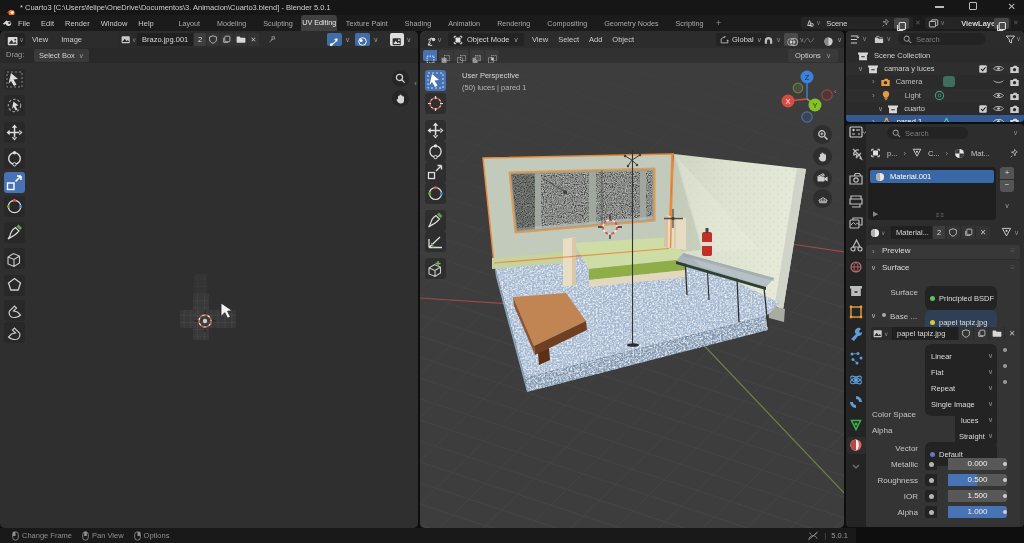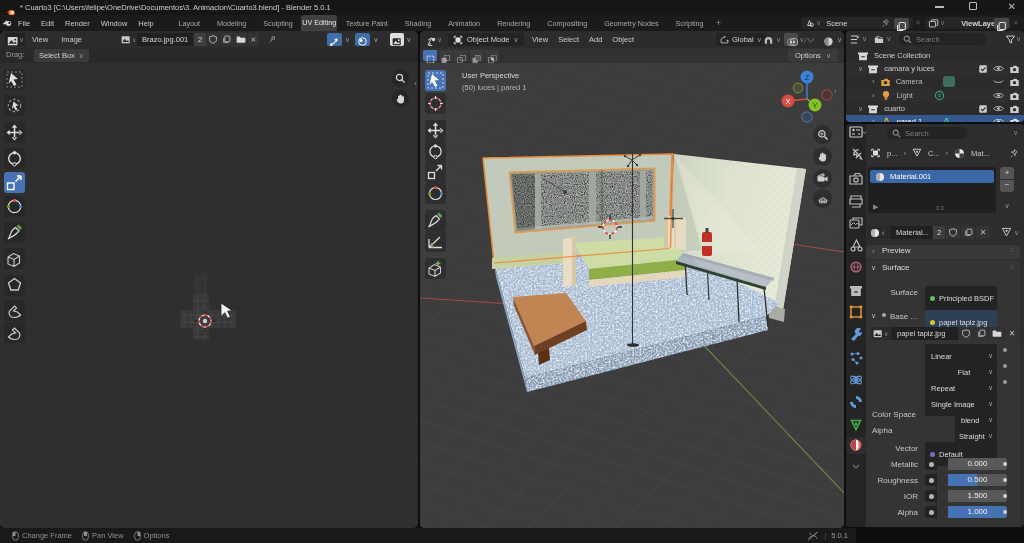"Light" span { margin-left: 6px -> 14px }
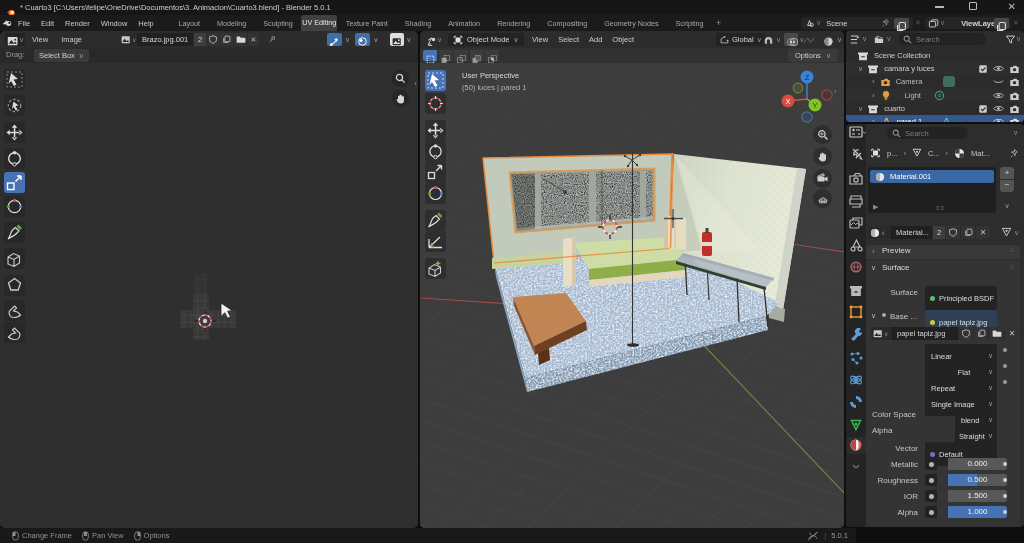"cuarto" div.row { padding-left: none -> 20px }
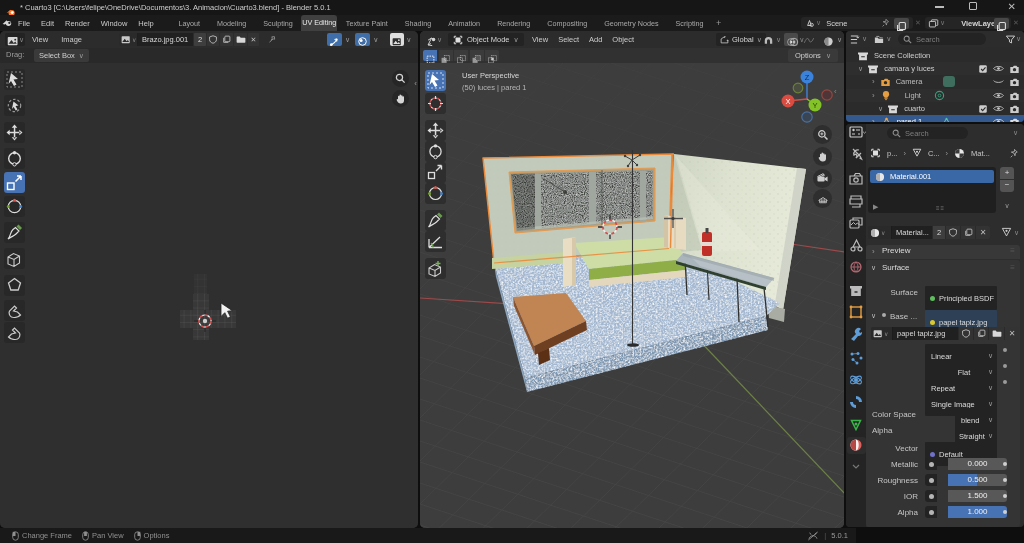"Material.001" div.abs { height: 46px -> 53px }
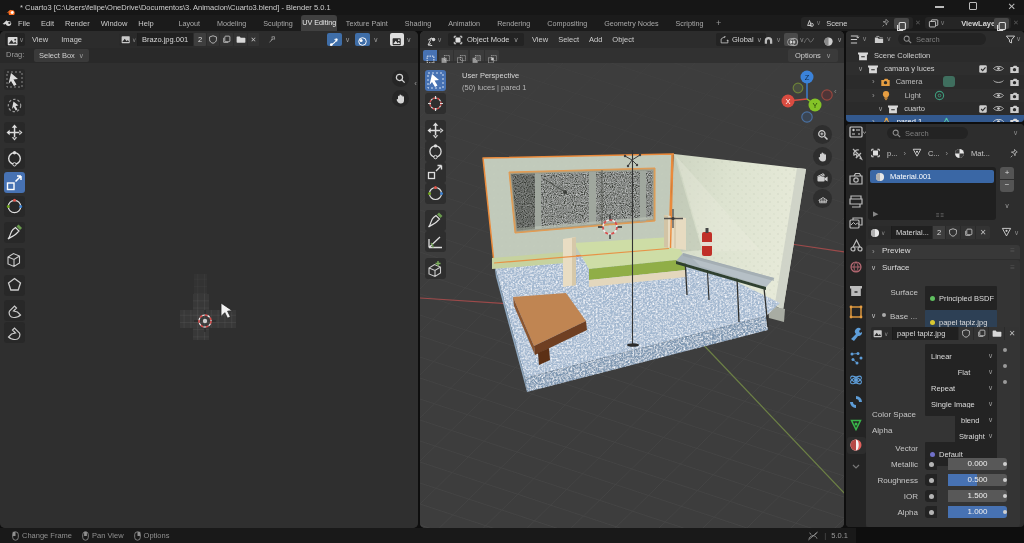"Principled BSDF" .val { border-radius: 1px -> 6px }
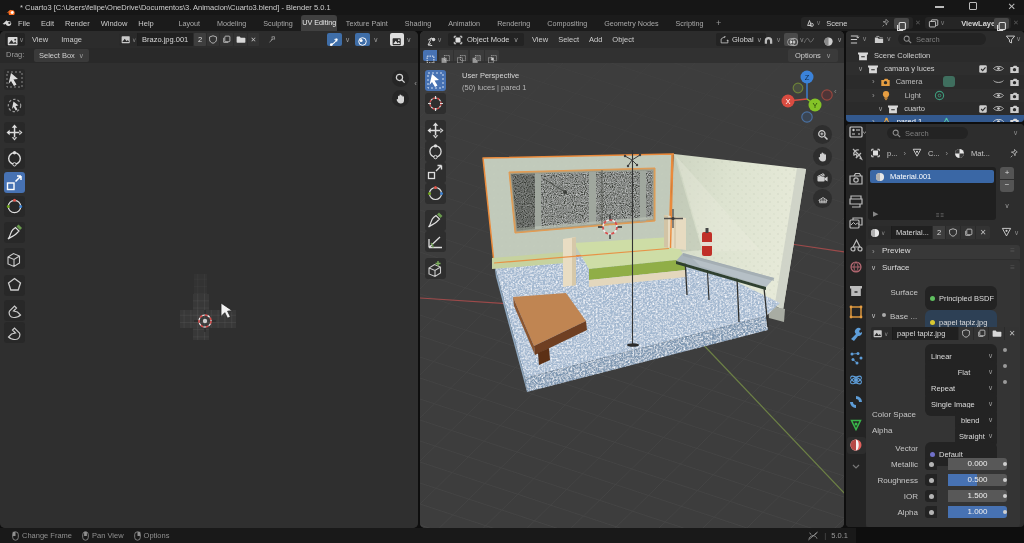"Flat" div.val { justify-content: center -> none }
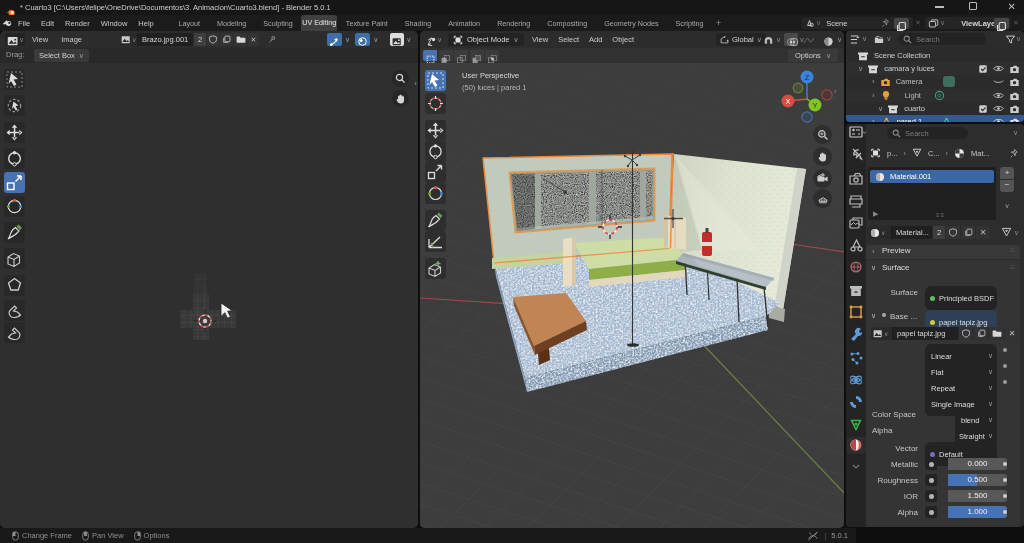"blend" span { text: blend -> luces }
